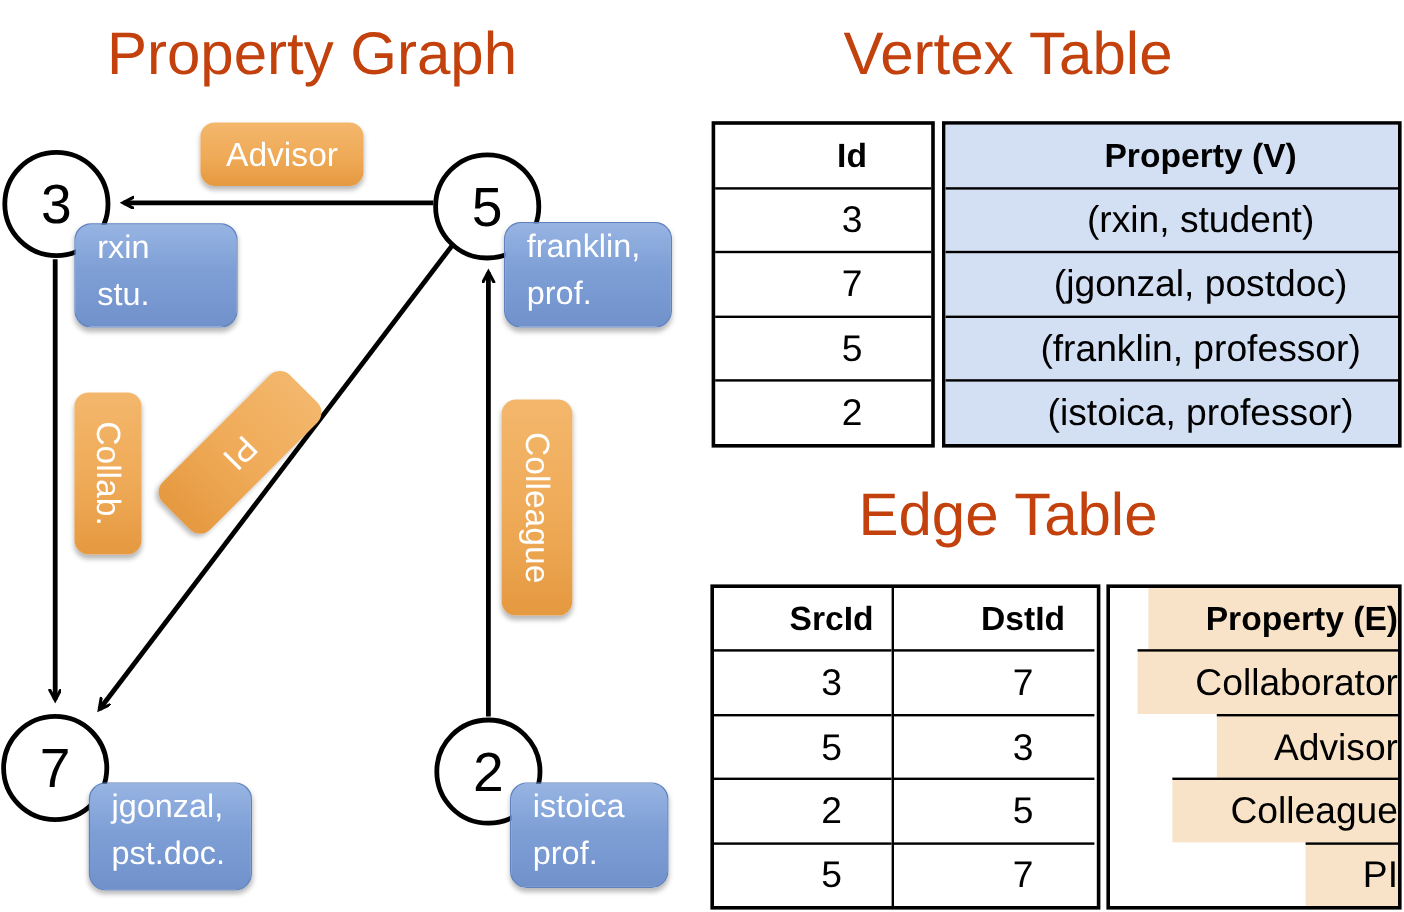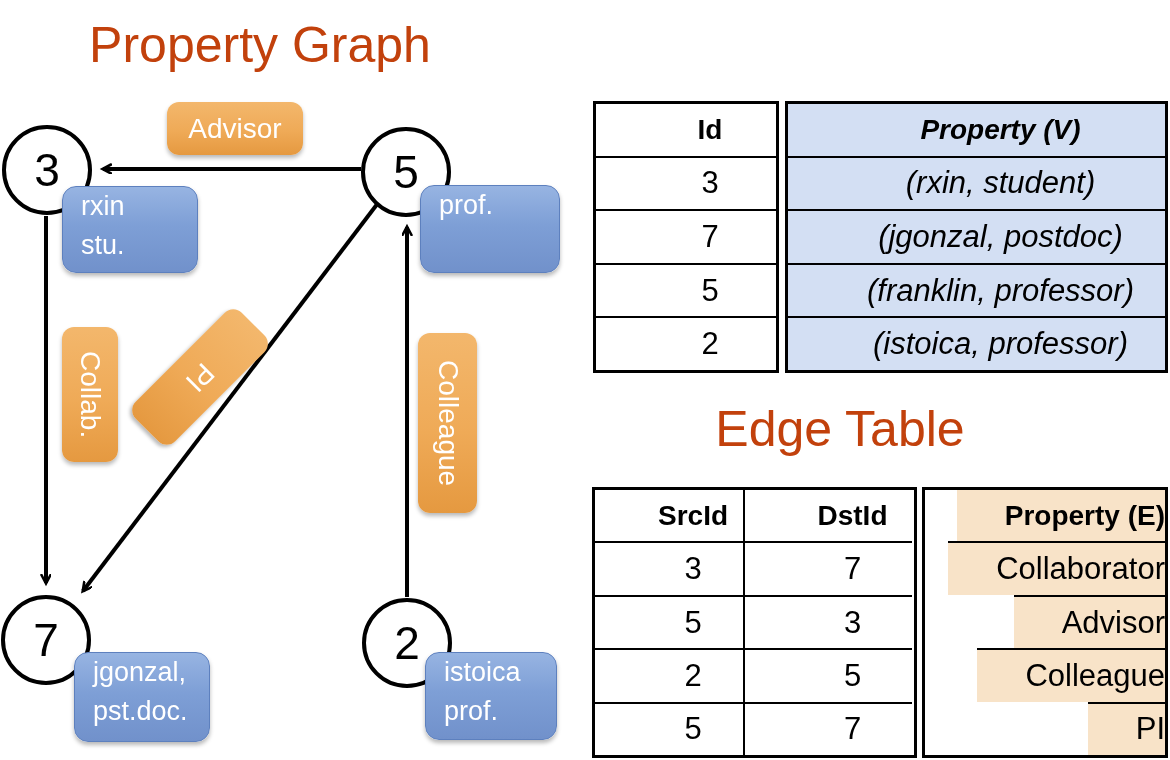"Vertex Table" div.title { html: none -> <div>Vertex Table</div> }
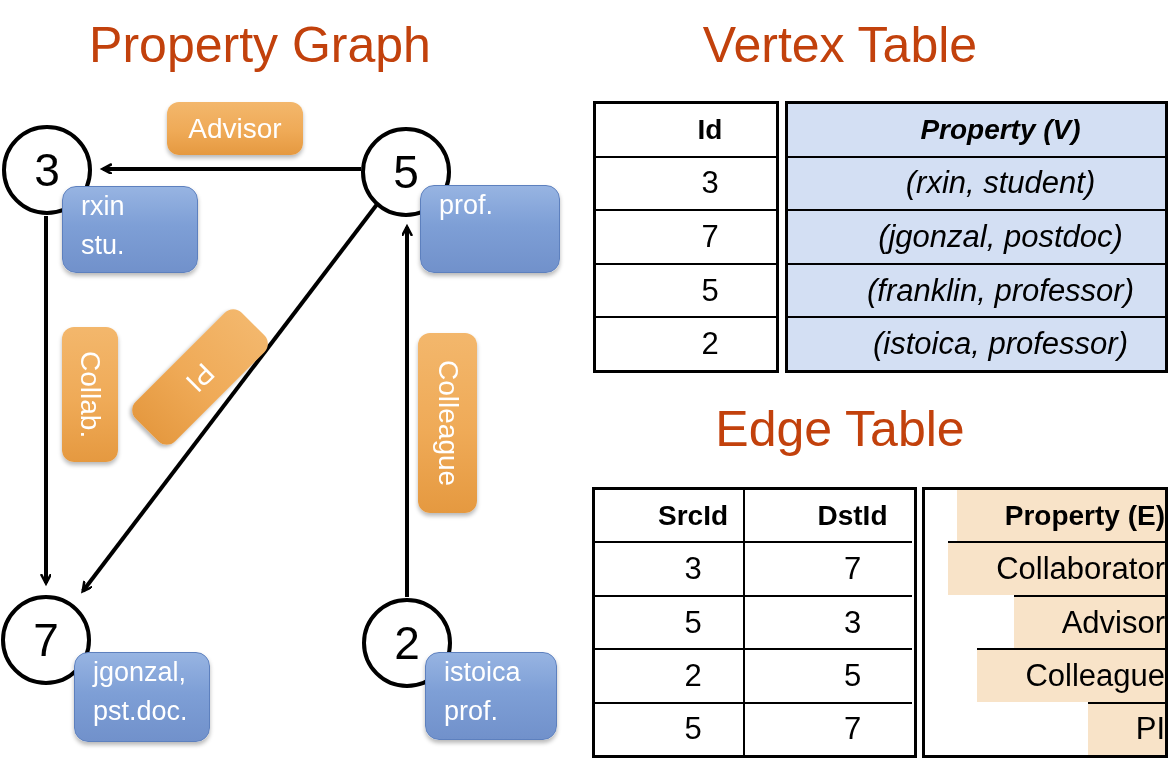"Property (V)" .bluefill .cell { font-style: italic -> none }
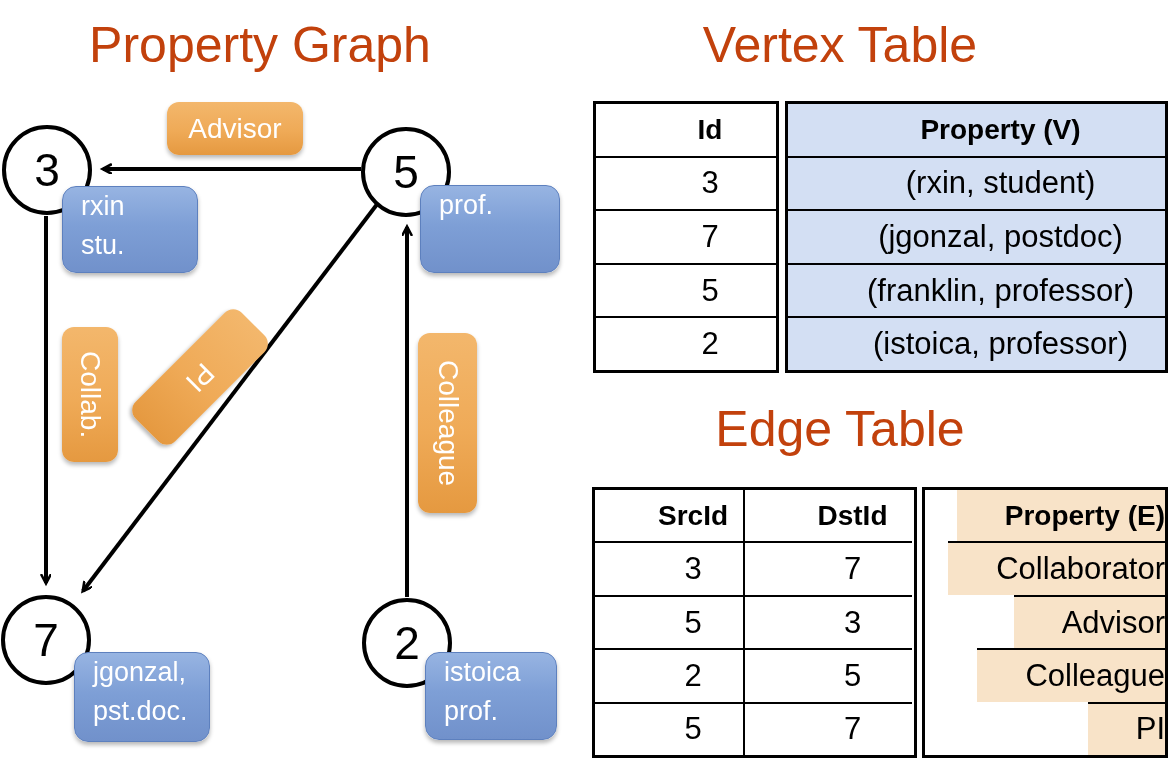"franklin," div { html: none -> <div>franklin,</div> }
